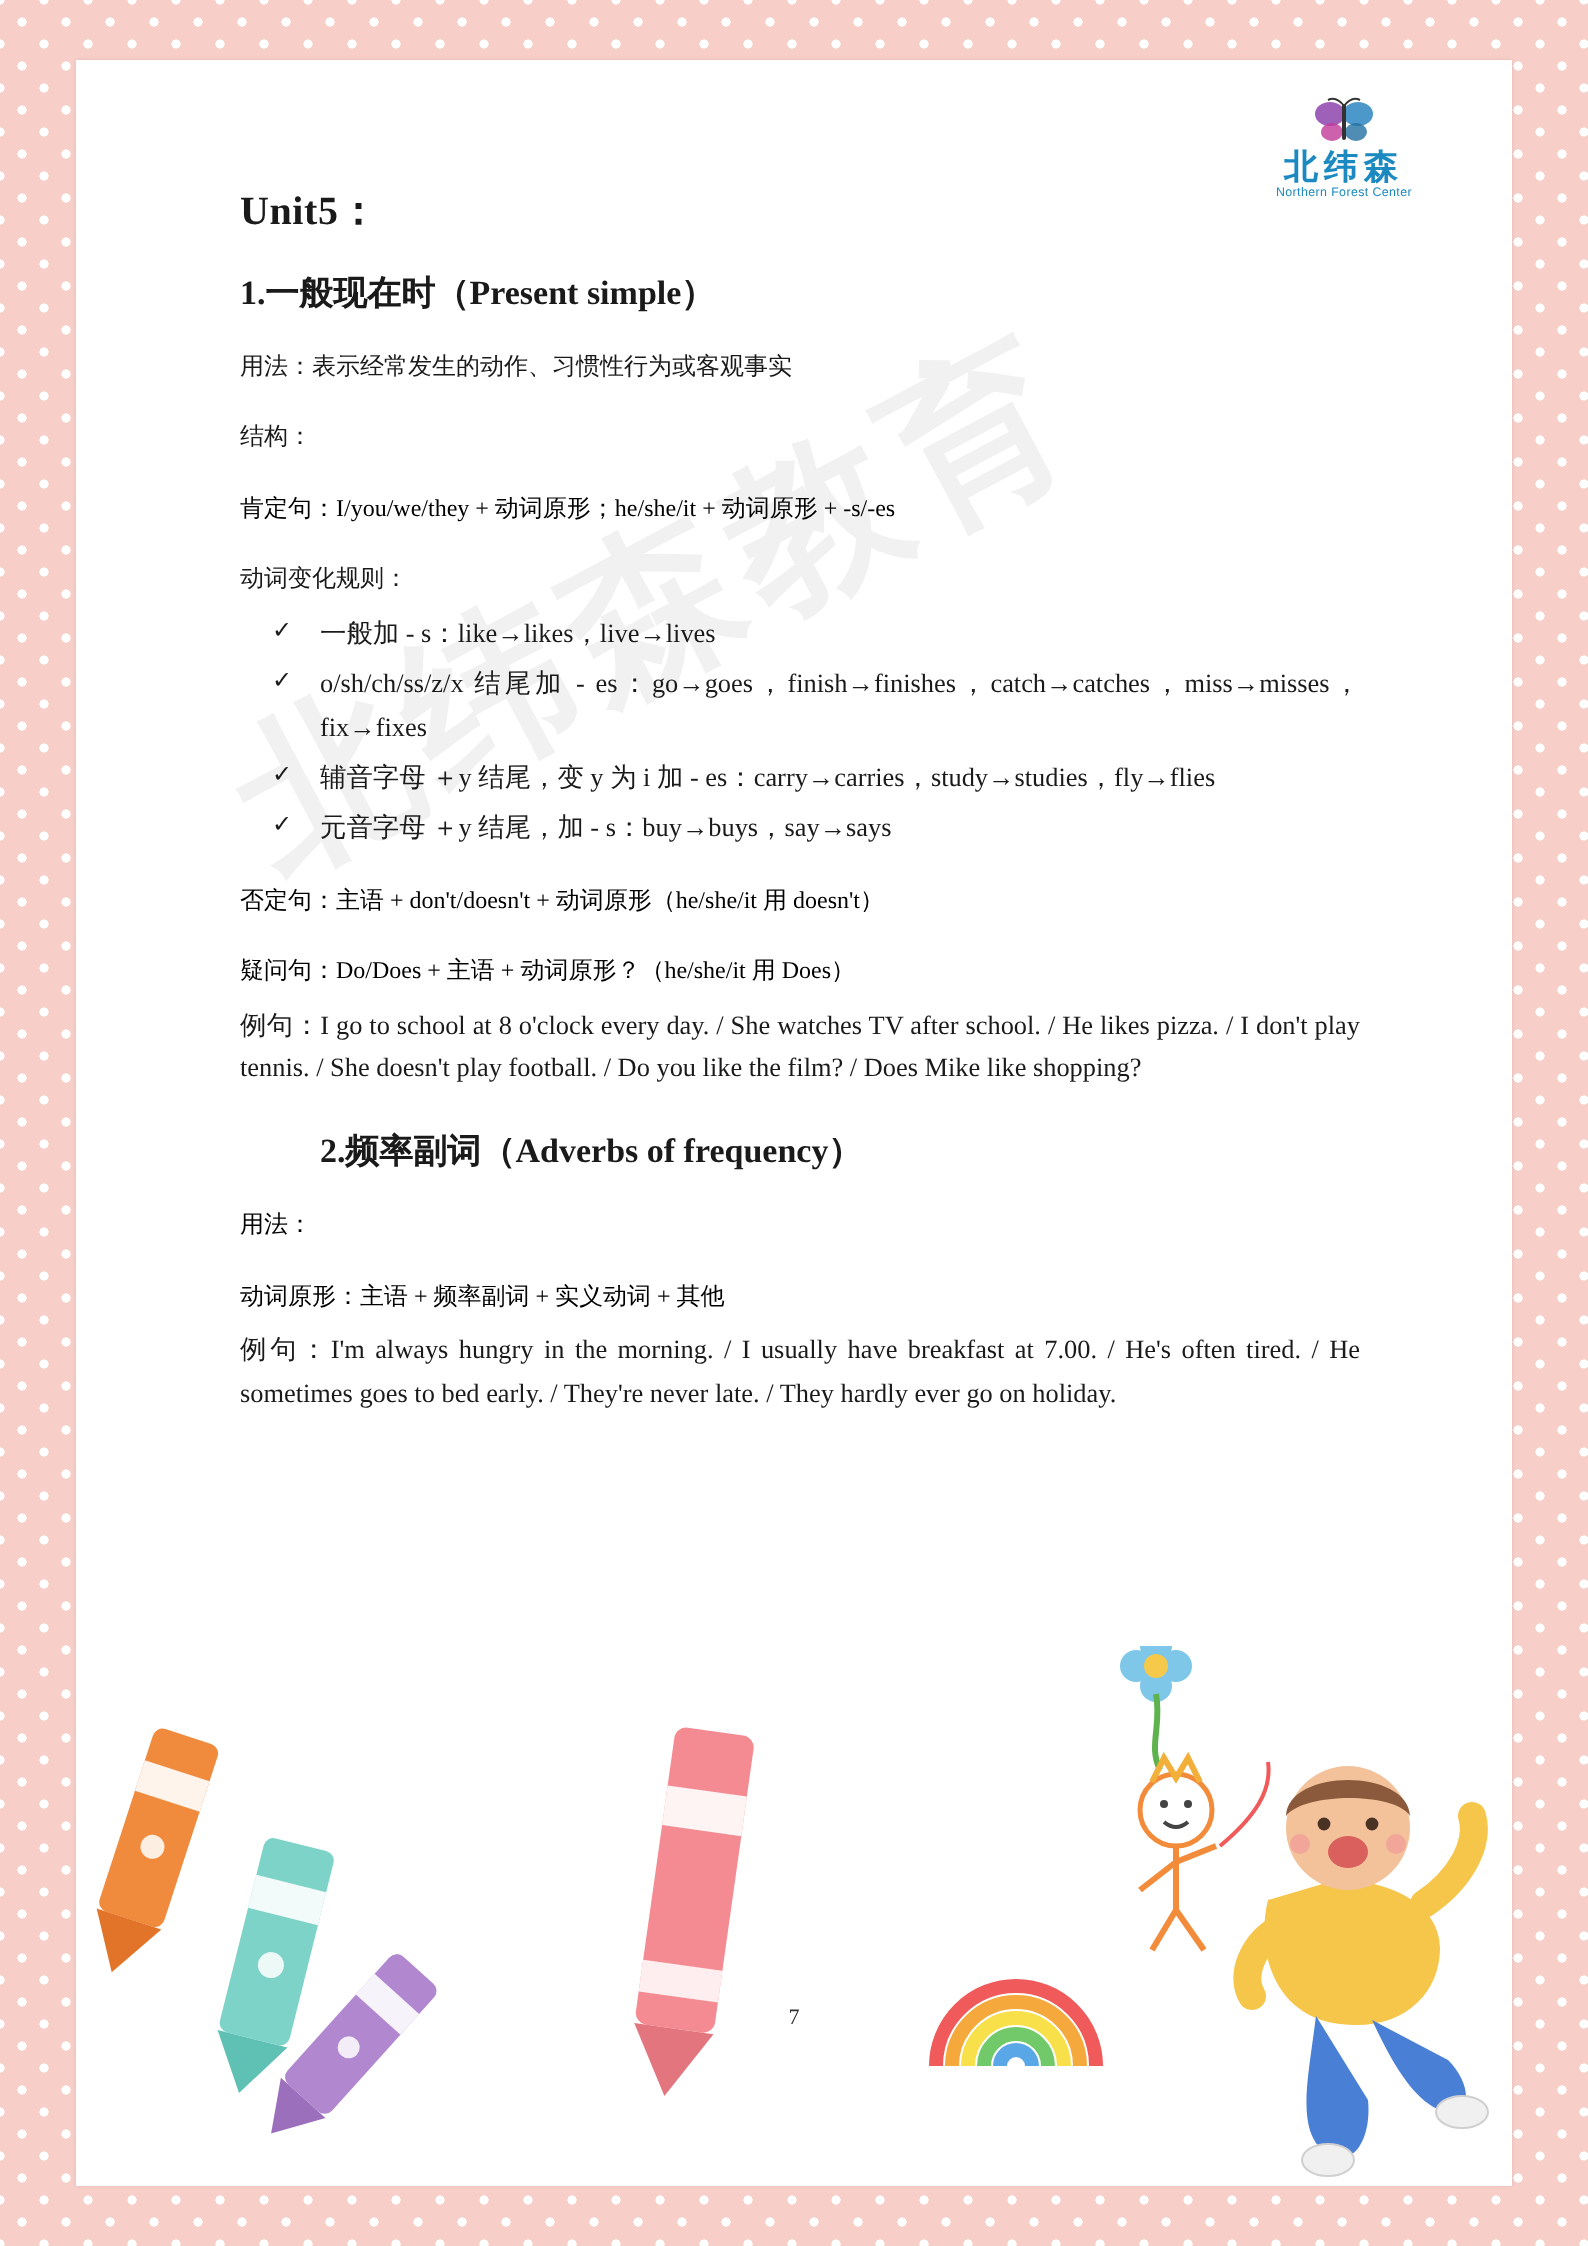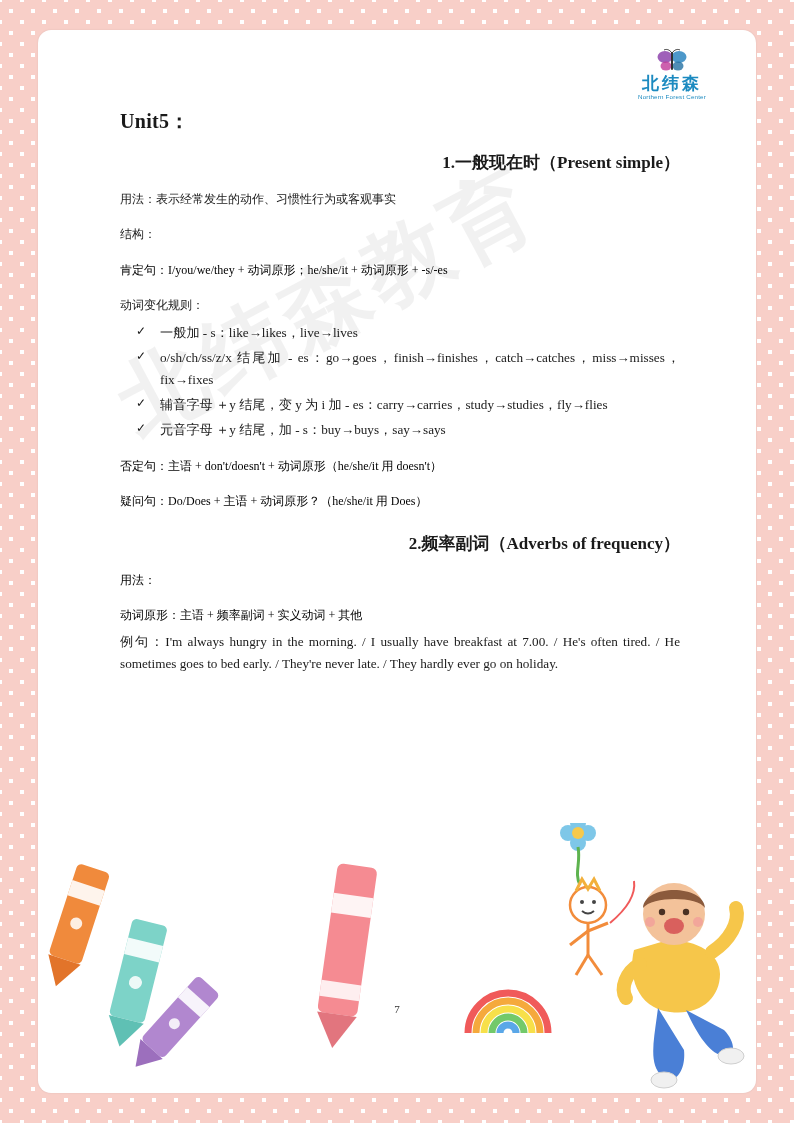"北纬森" .inner-sheet { border-radius: 13px -> none }
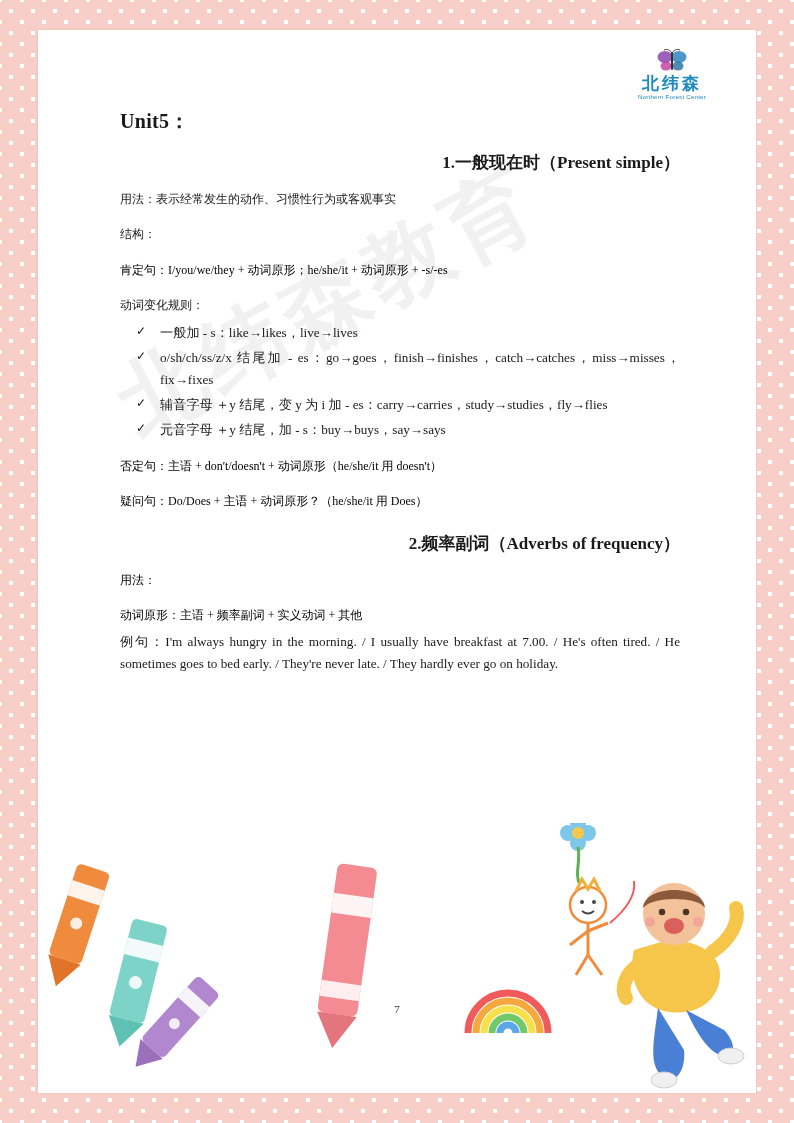"Unit5：" .content { top: 78px -> 62px }
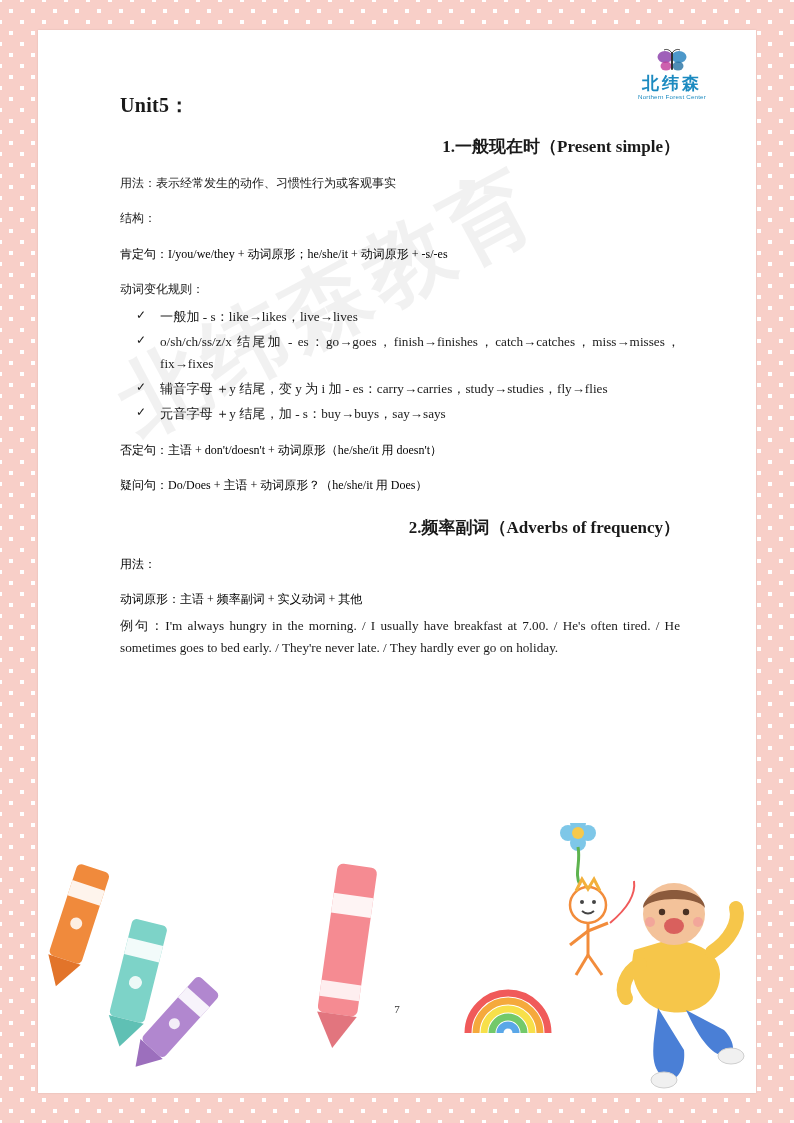"1.一般现在时（Present simple）" .h-sec { text-align: right -> none }
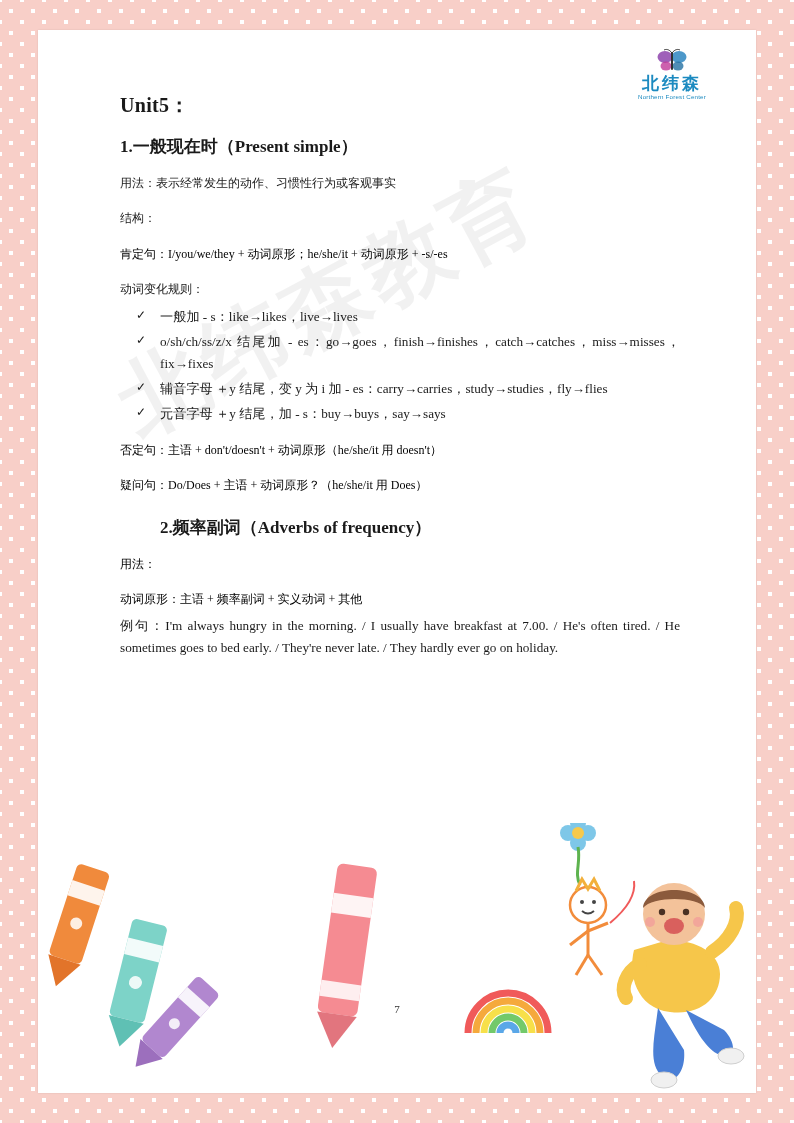"例句：I go to school at" p.example { html: none -> <p>例句：I go to school at 8 o'clock every day. / She watches TV after school. / He likes pizza. / I don't play tennis. / She doesn't play football. / Do you like the film? / Does Mike like shopping?</p> }
